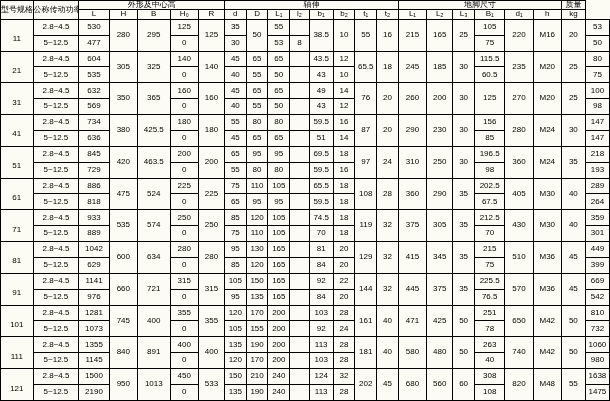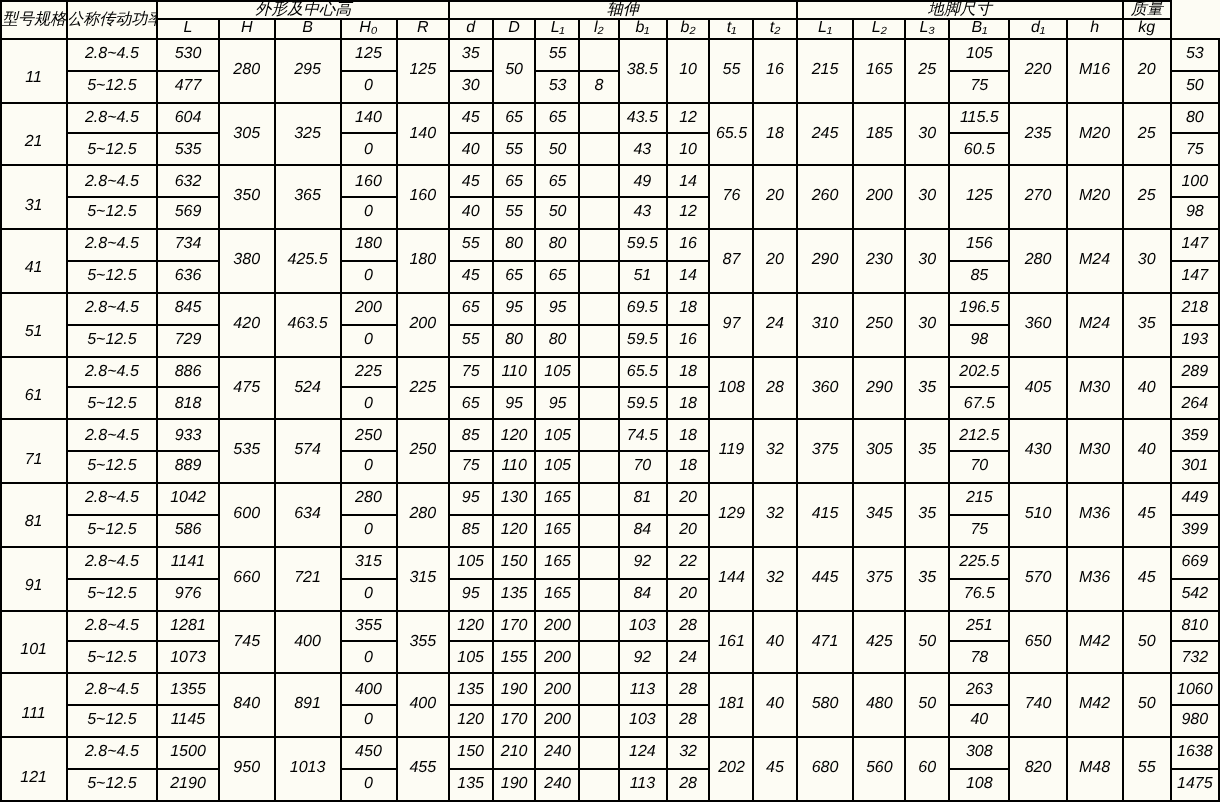"型号规格" #sheet { font-style: italic -> none }
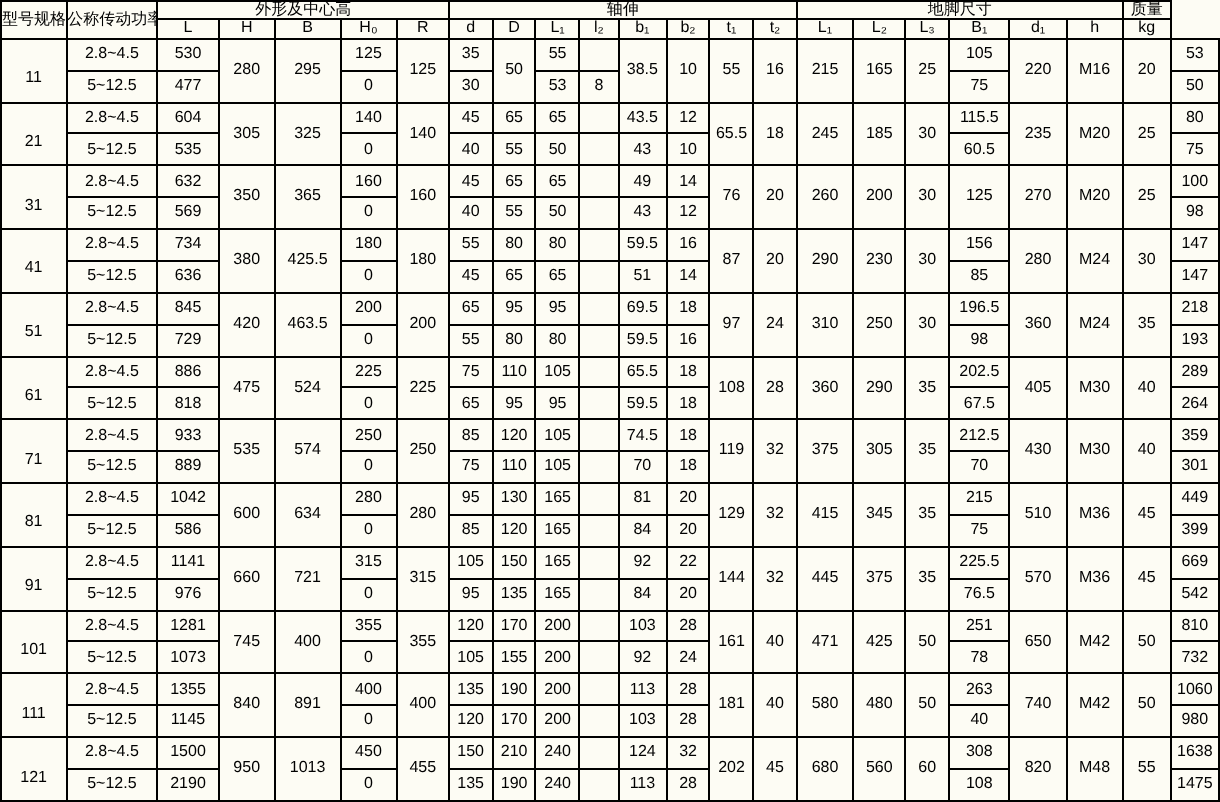"586" td { text: 586 -> 629 }
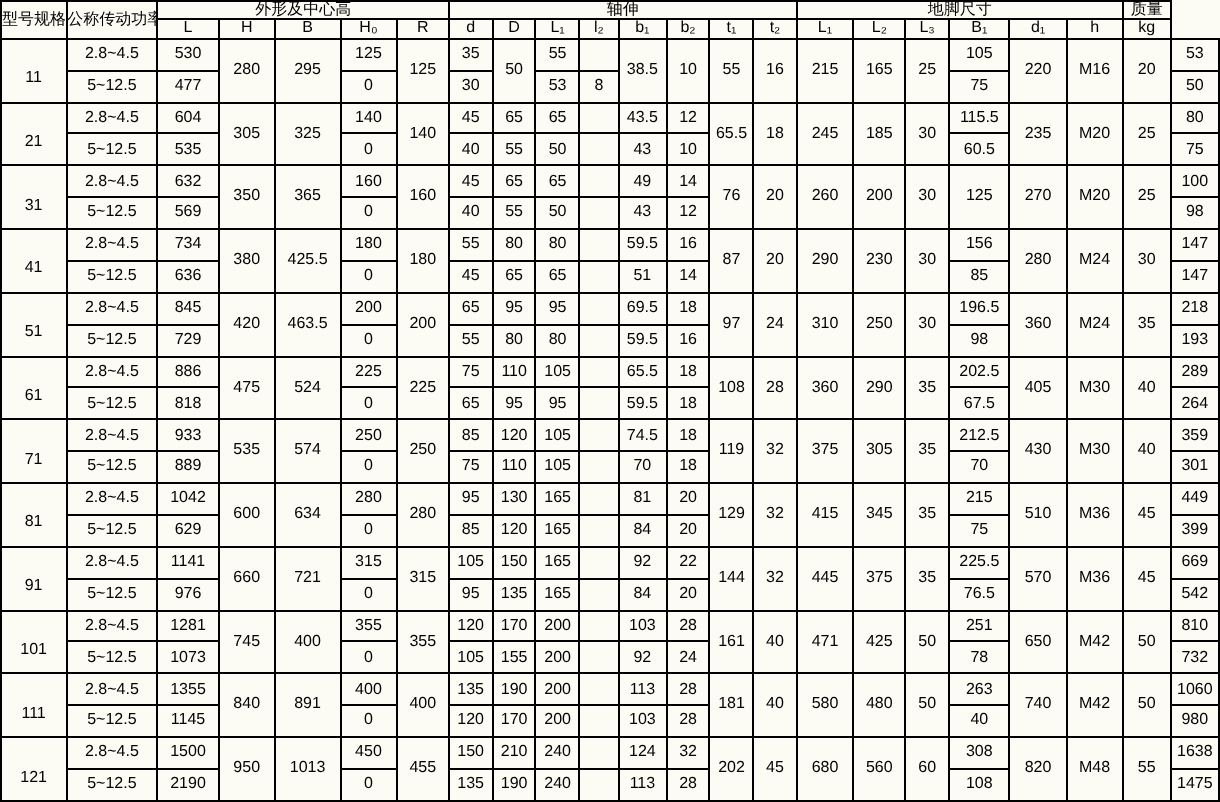"455" td { text: 455 -> 533 }
